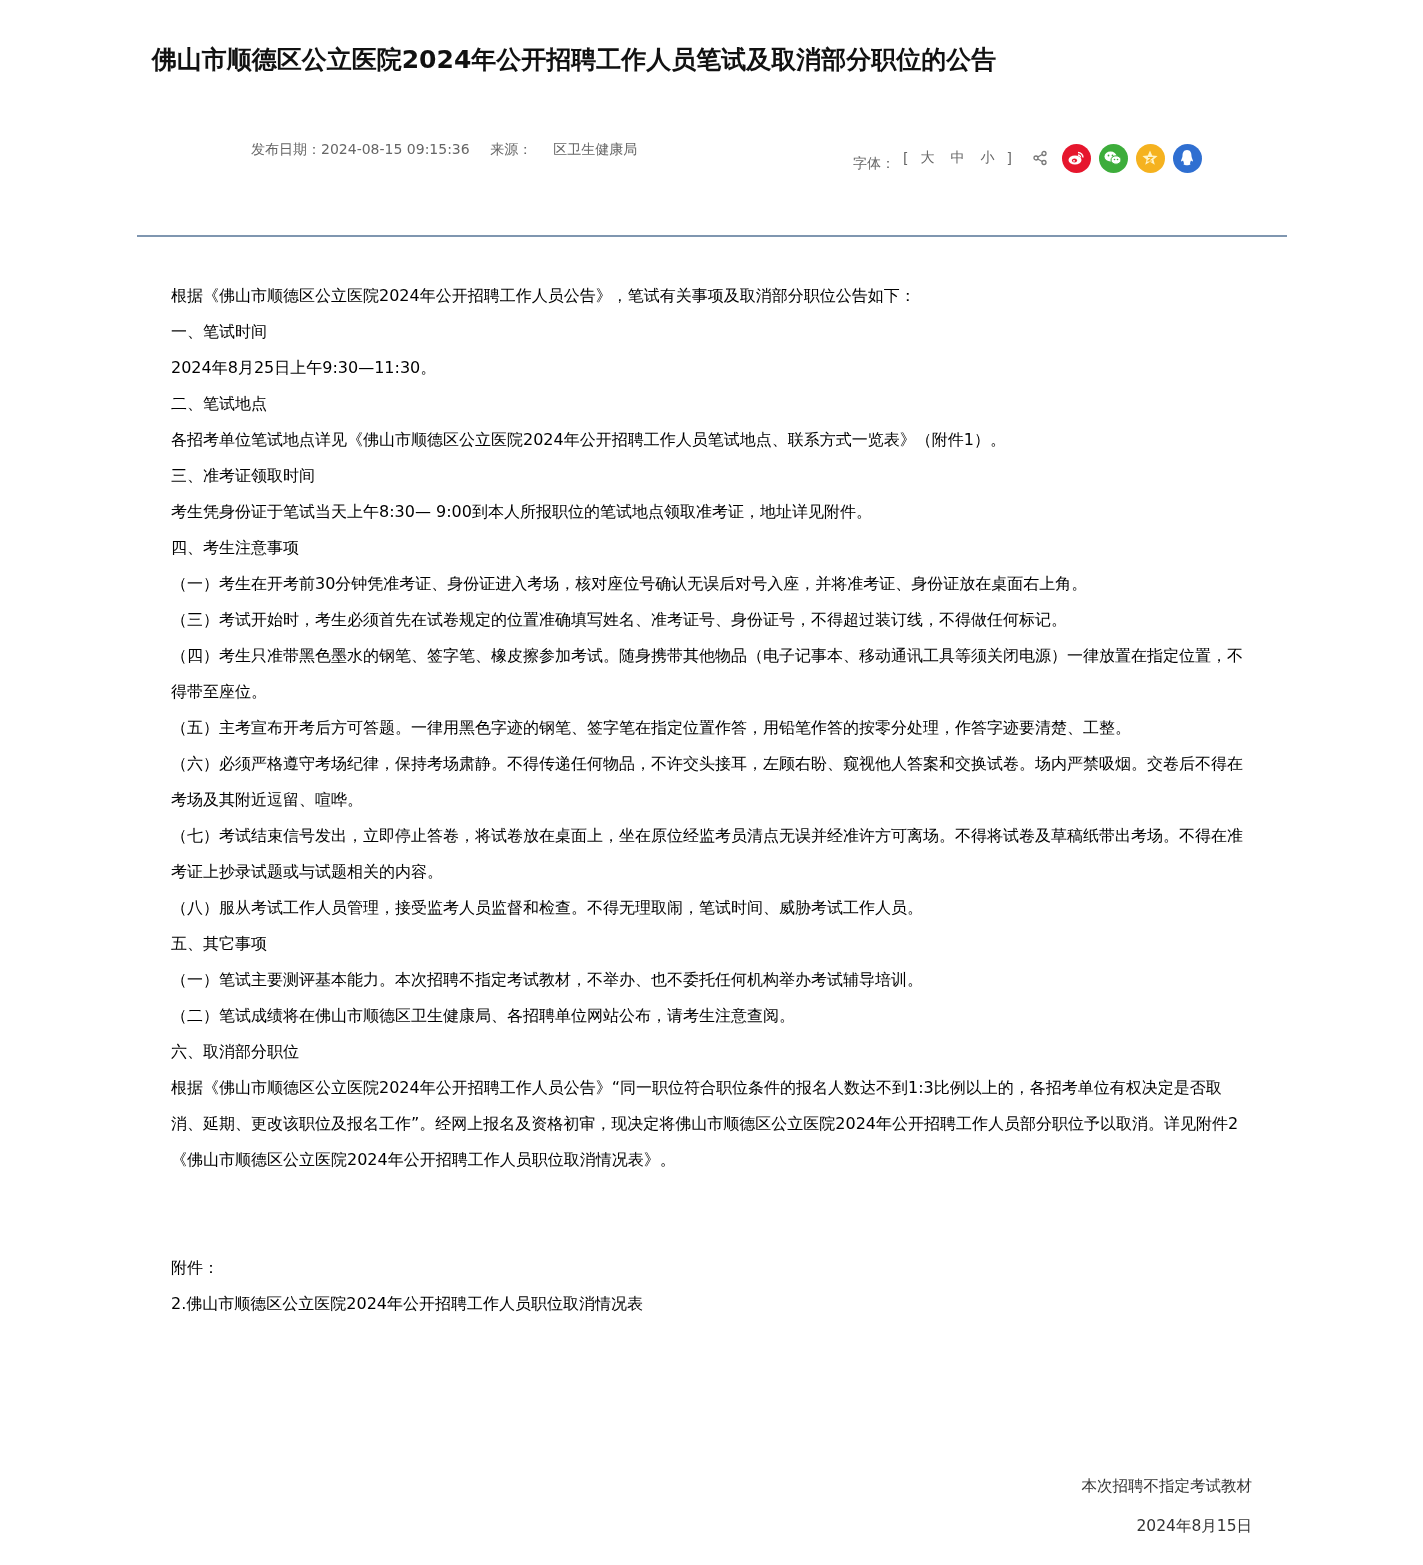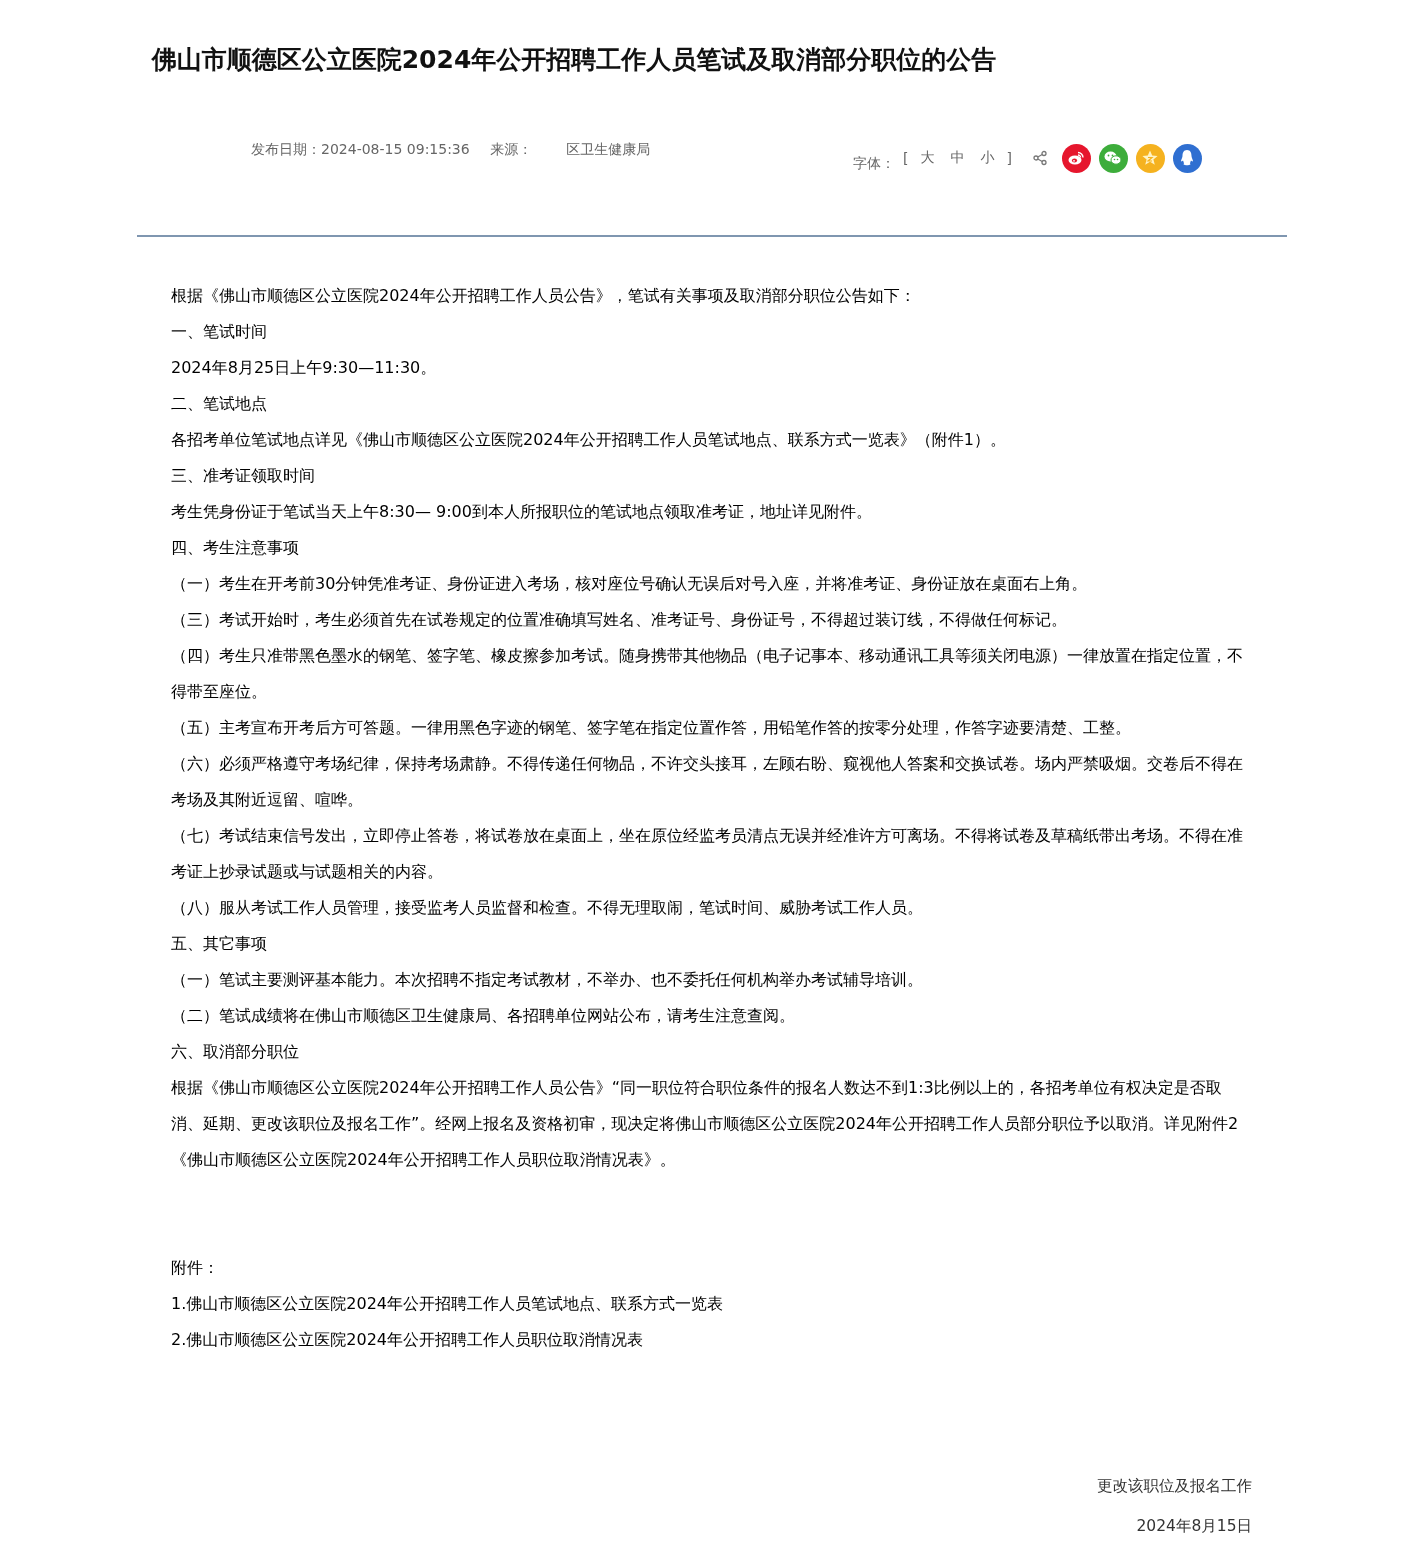"来源：" span { margin: 0 18px 0 0 -> 0 5px 0 0 }
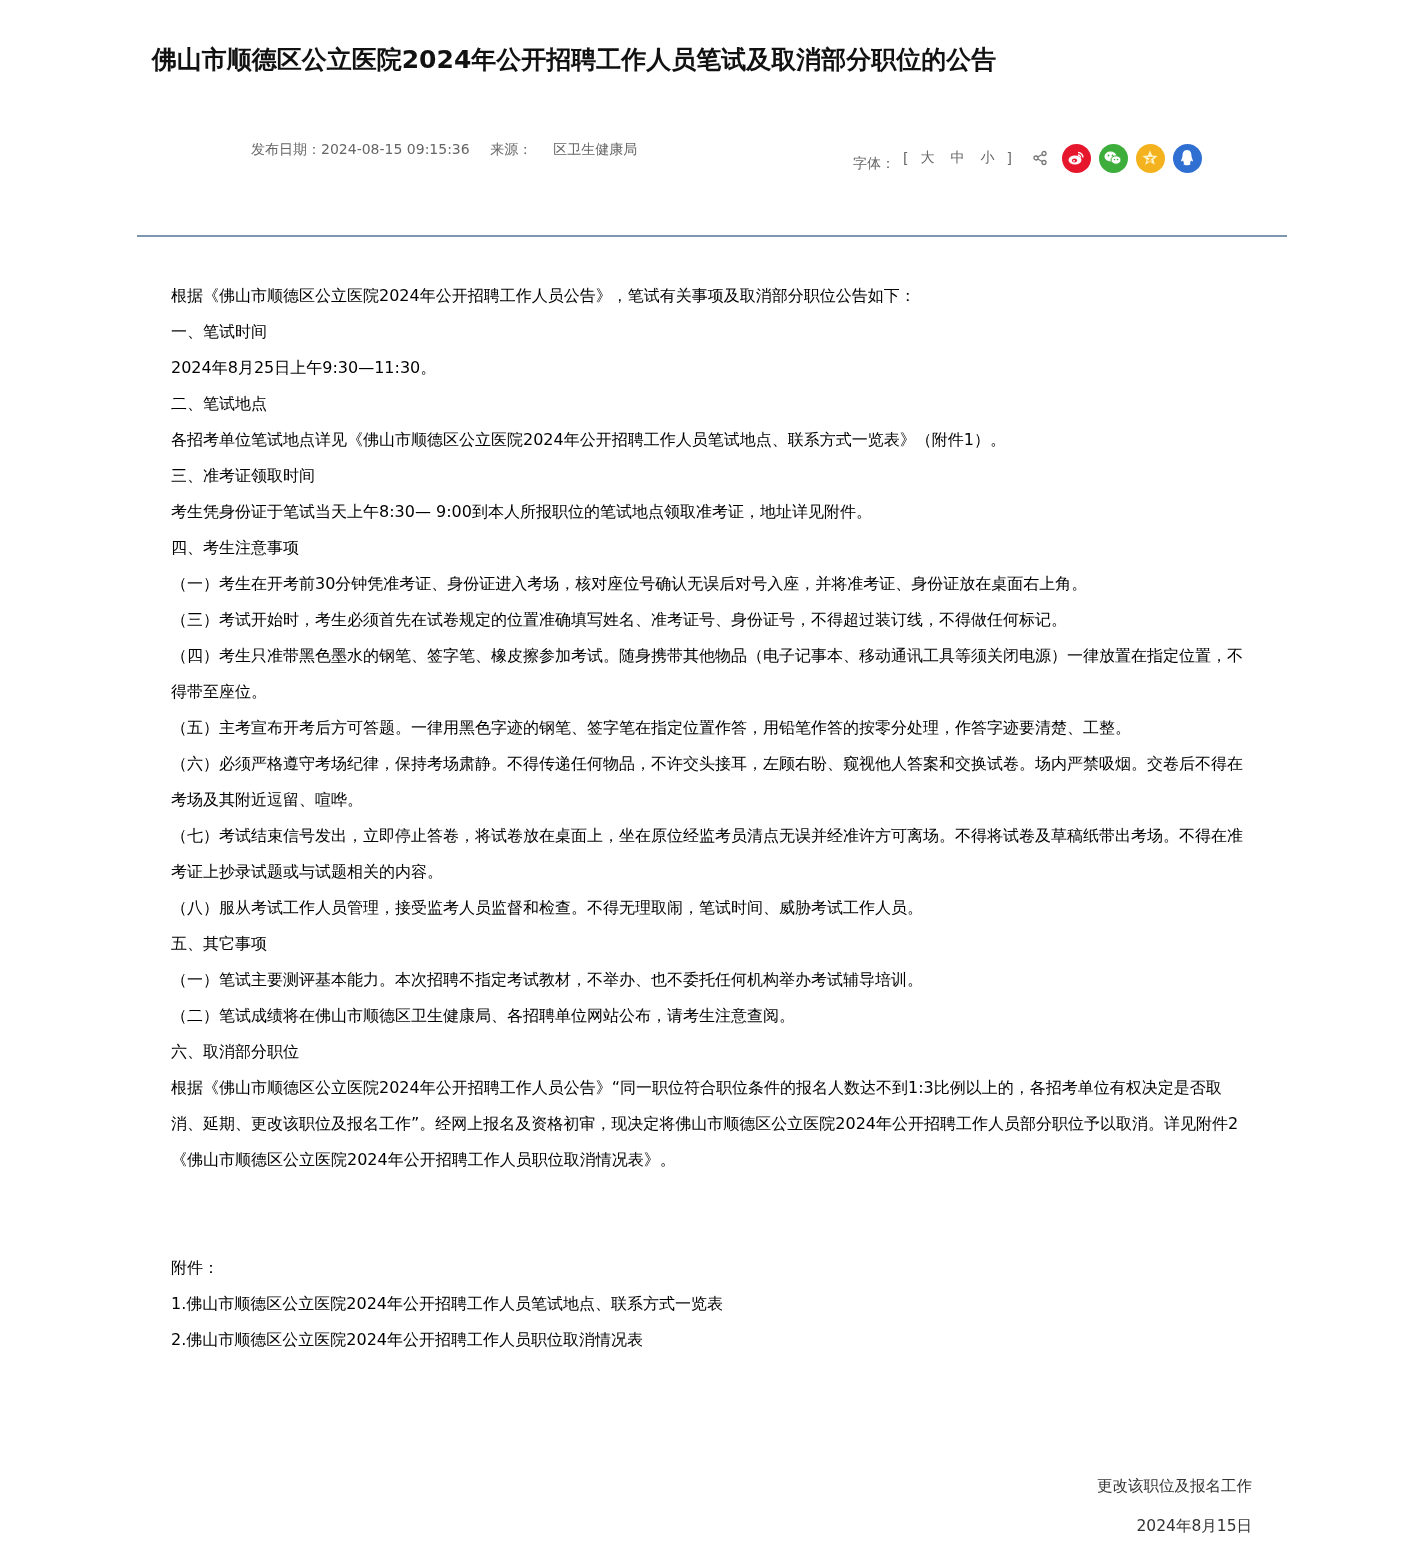"1.佛山市顺德区公立医院2024年公开招聘工作人员笔试地点、联系方式一览表" p { html: <p>1.佛山市顺德区公立医院2024年公开招聘工作人员笔试地点、联系方式一览表</p> -> none }
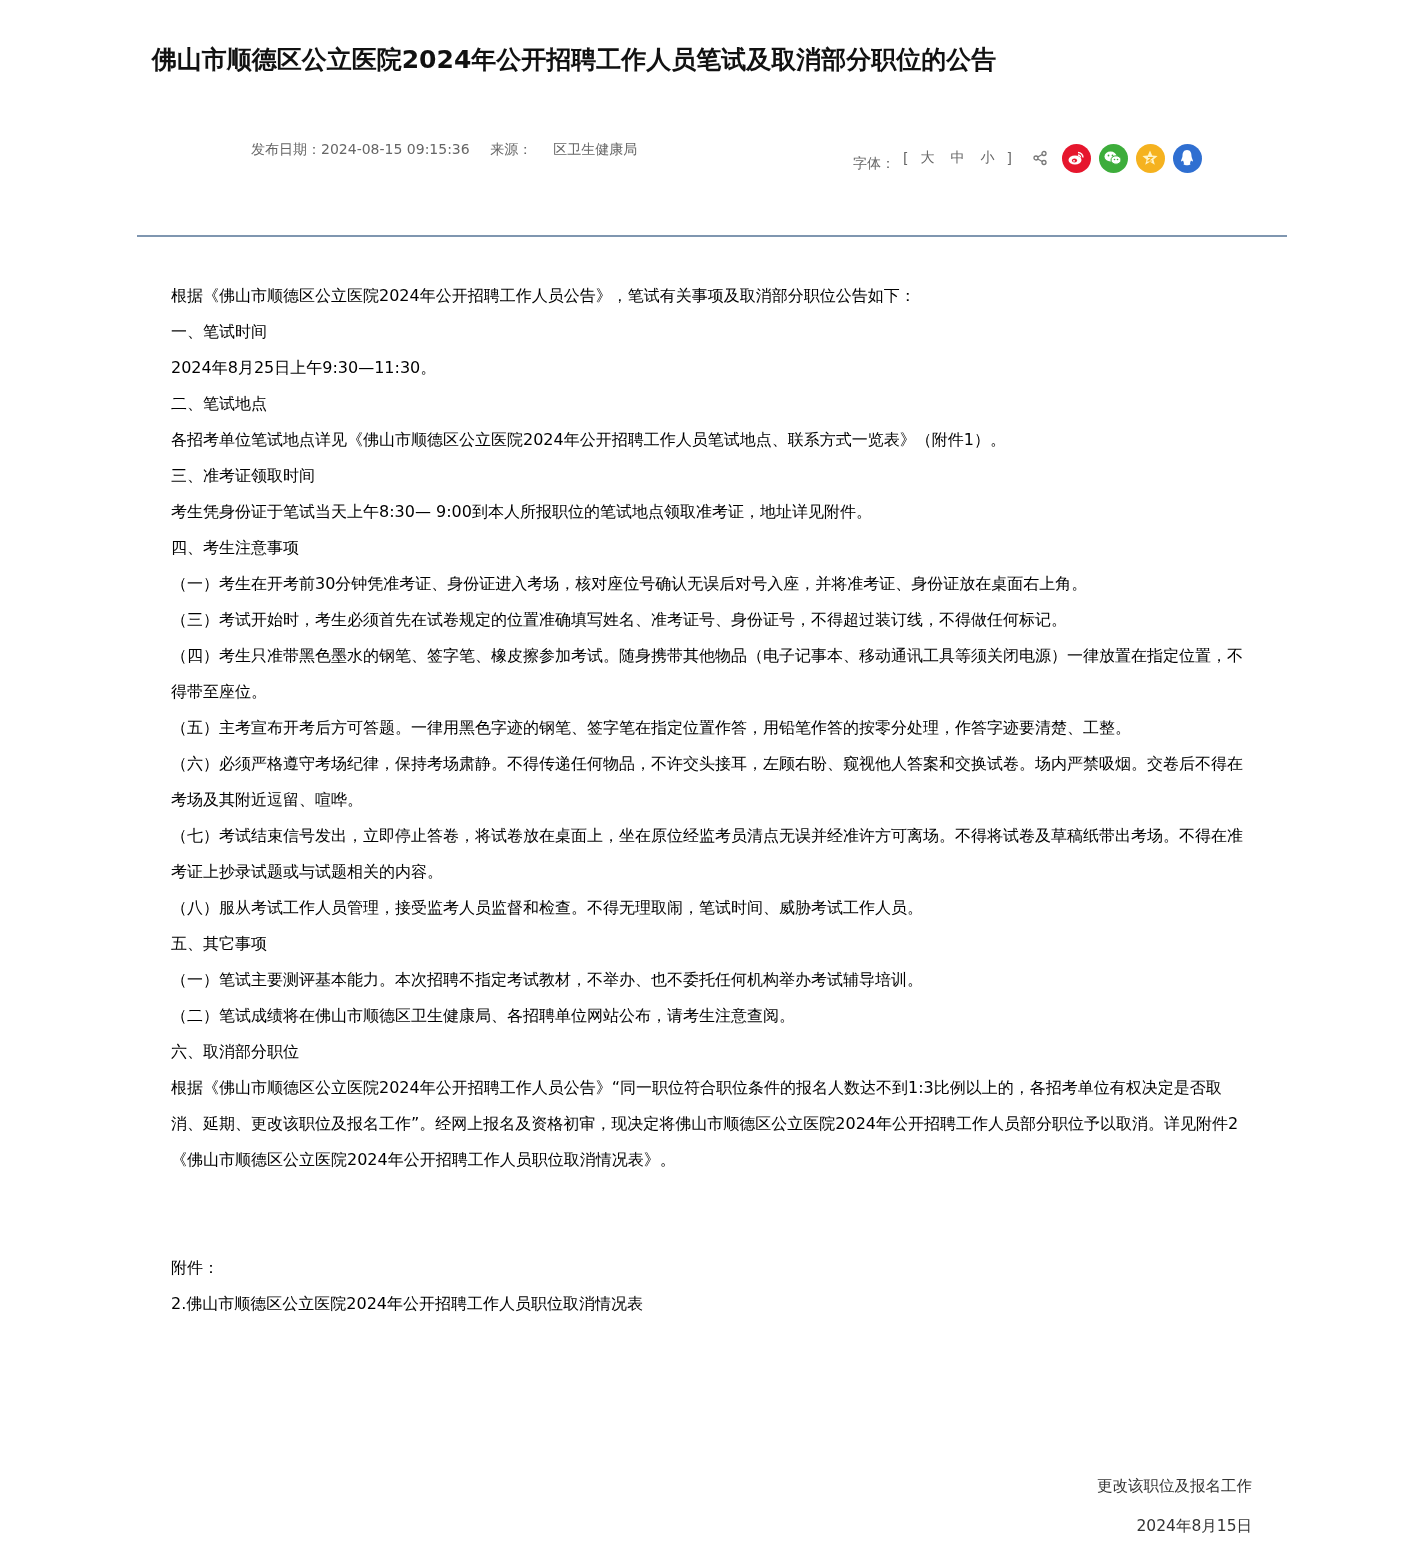"更改该职位及报名工作" div { text: 更改该职位及报名工作 -> 本次招聘不指定考试教材 }
